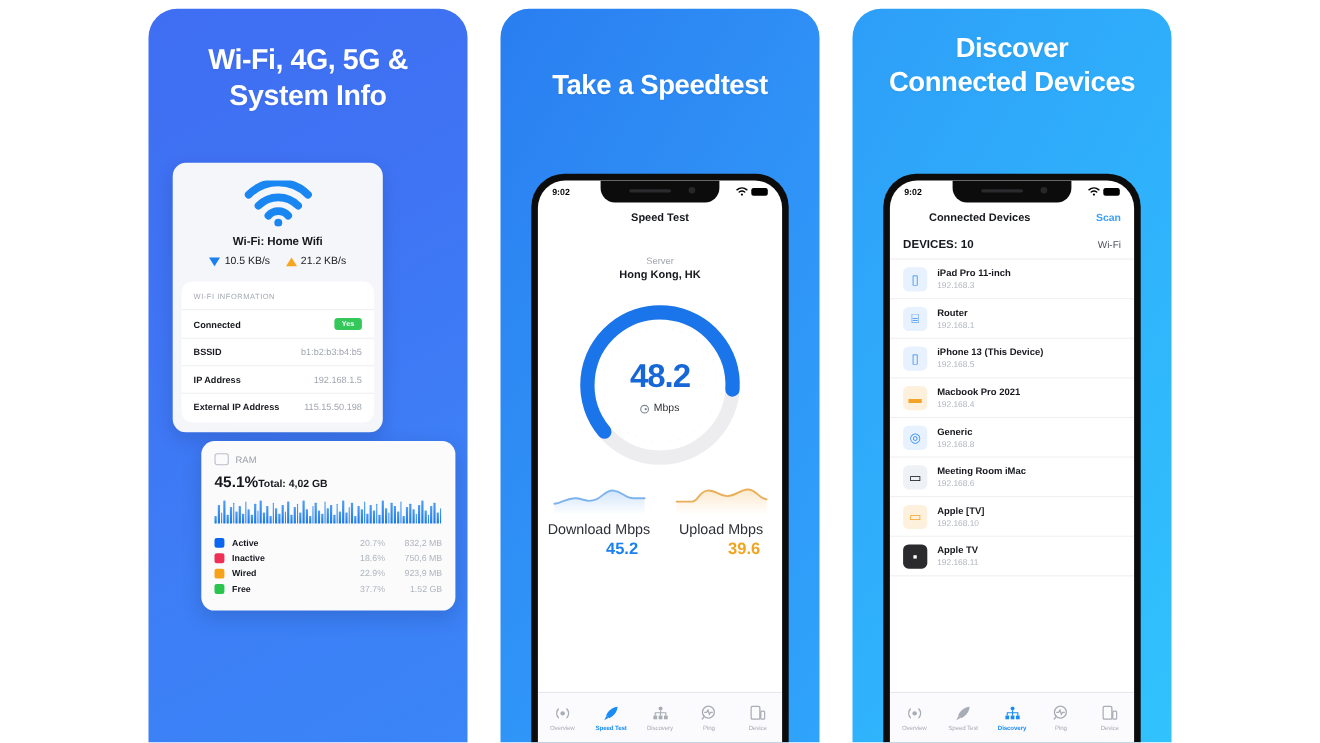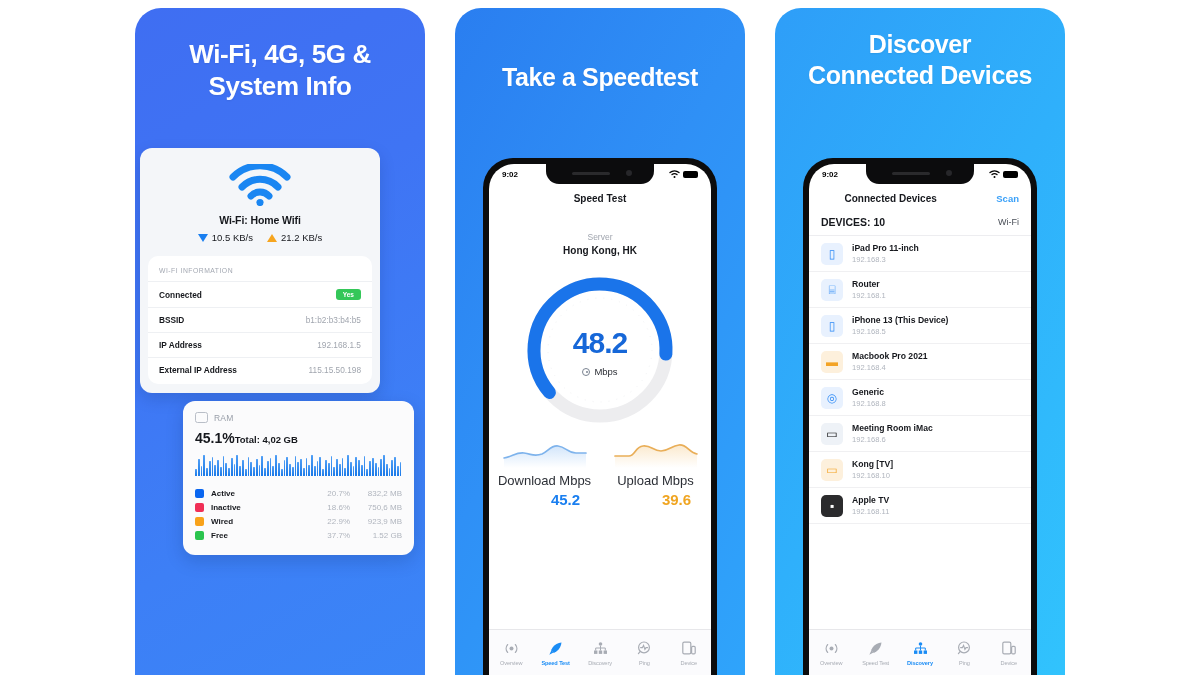"Wi-Fi: Home Wifi" .card-wifi { left: 5px -> 22px; width: 240px -> 191px }
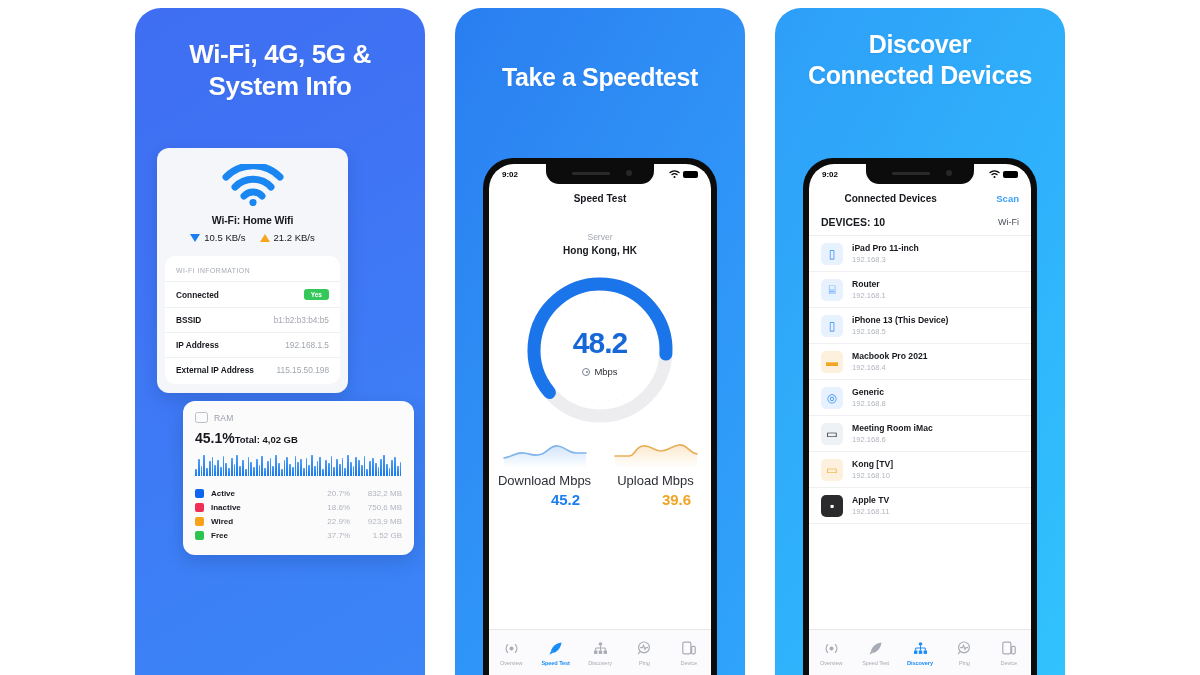"Kong [TV]" span.devname { text: Kong -> Apple }
